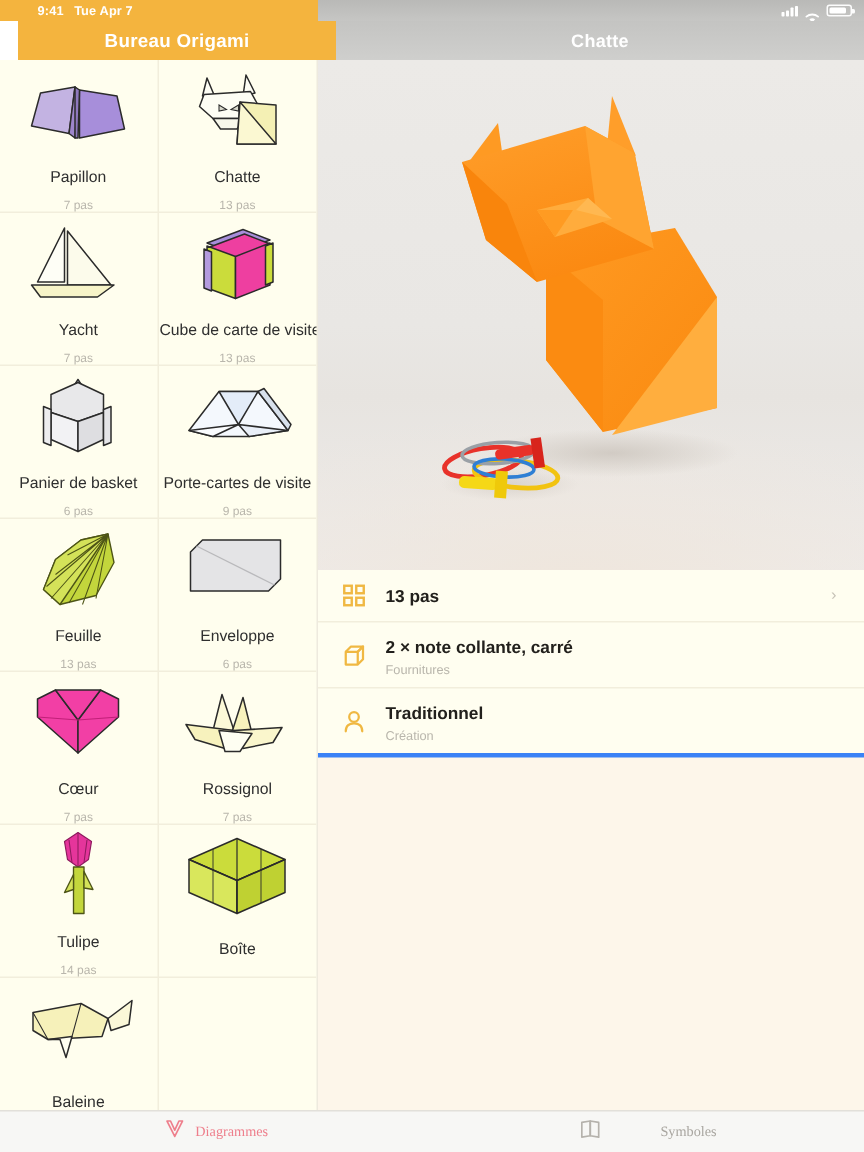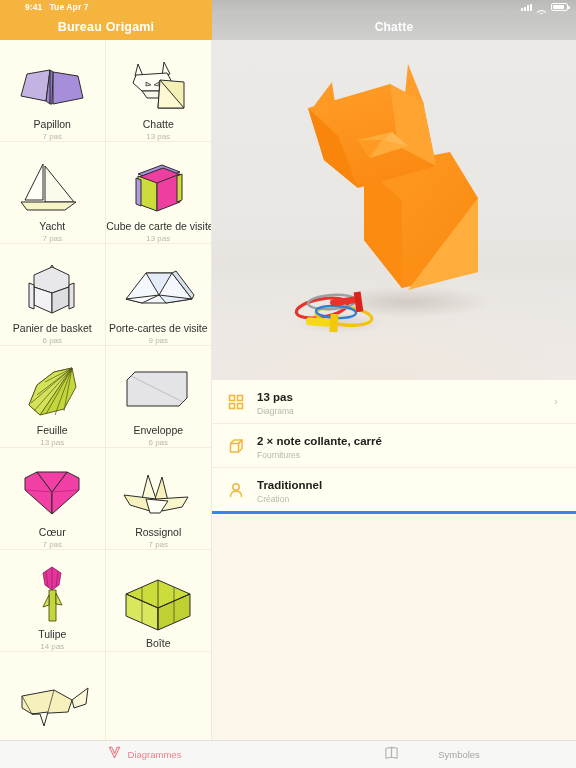"Bureau Origami" .hb-left { margin-left: none -> 12px }
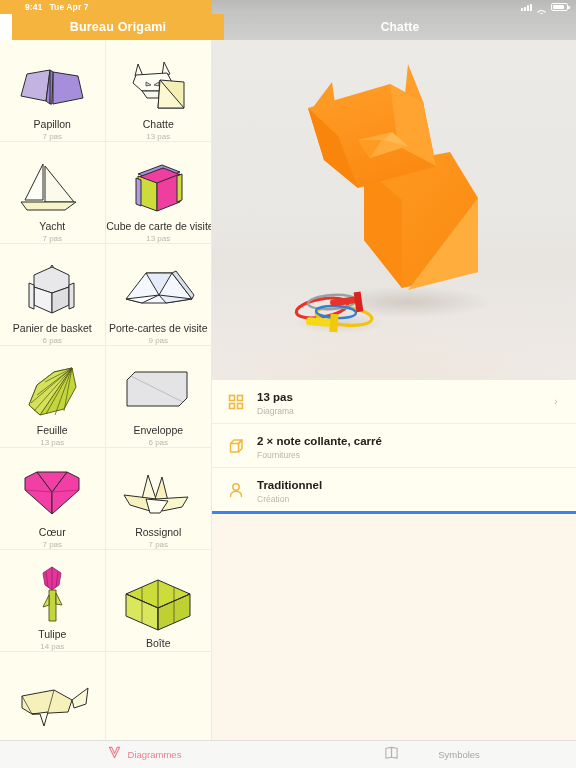"Papillon" .cell { justify-content: flex-end -> space-between }
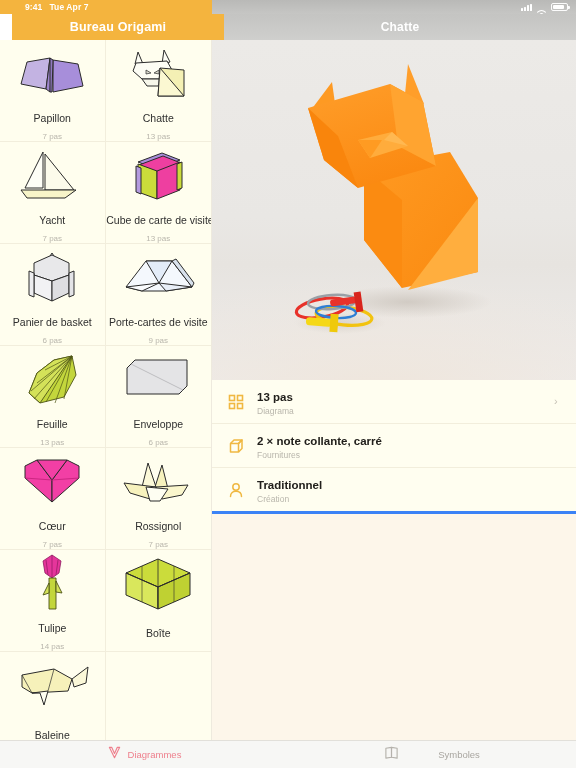"Diagrama" span.r-sub { html: <span>Diagrama</span> -> none }
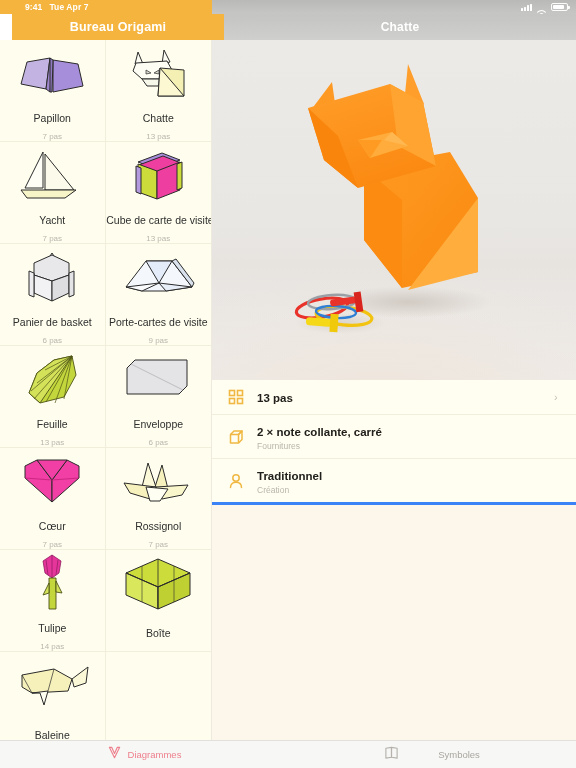"Diagrammes" .tab .t-label { font-family: none -> Liberation Serif, serif }
